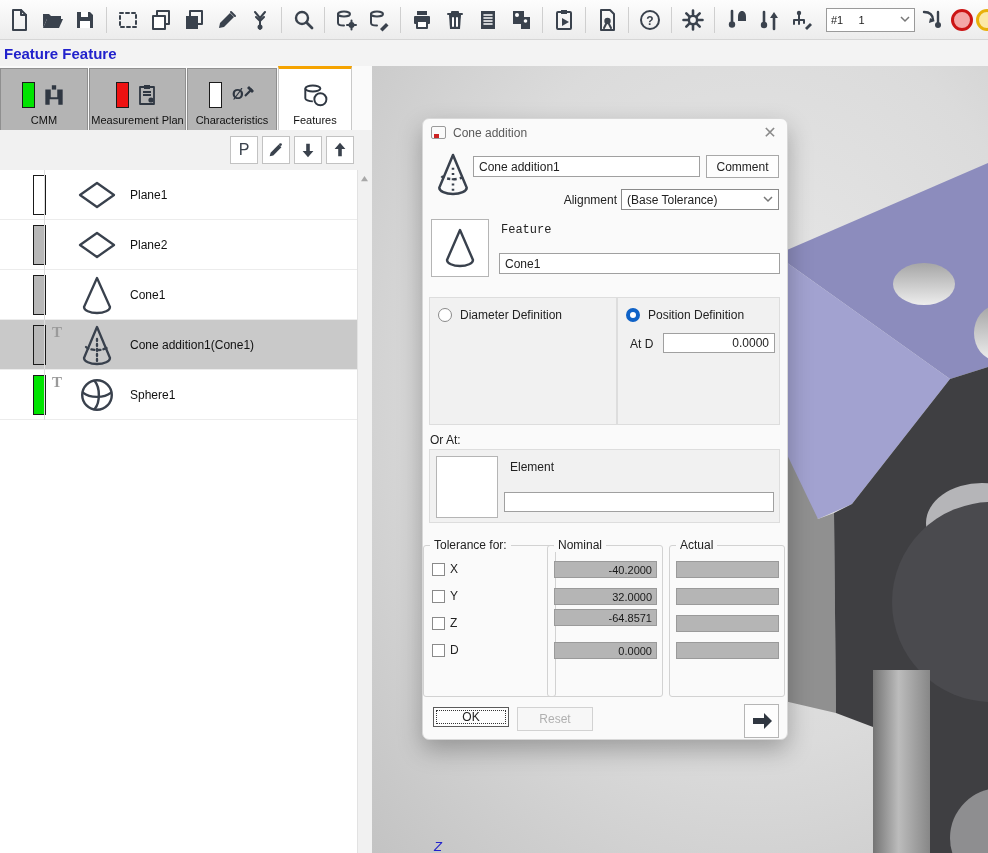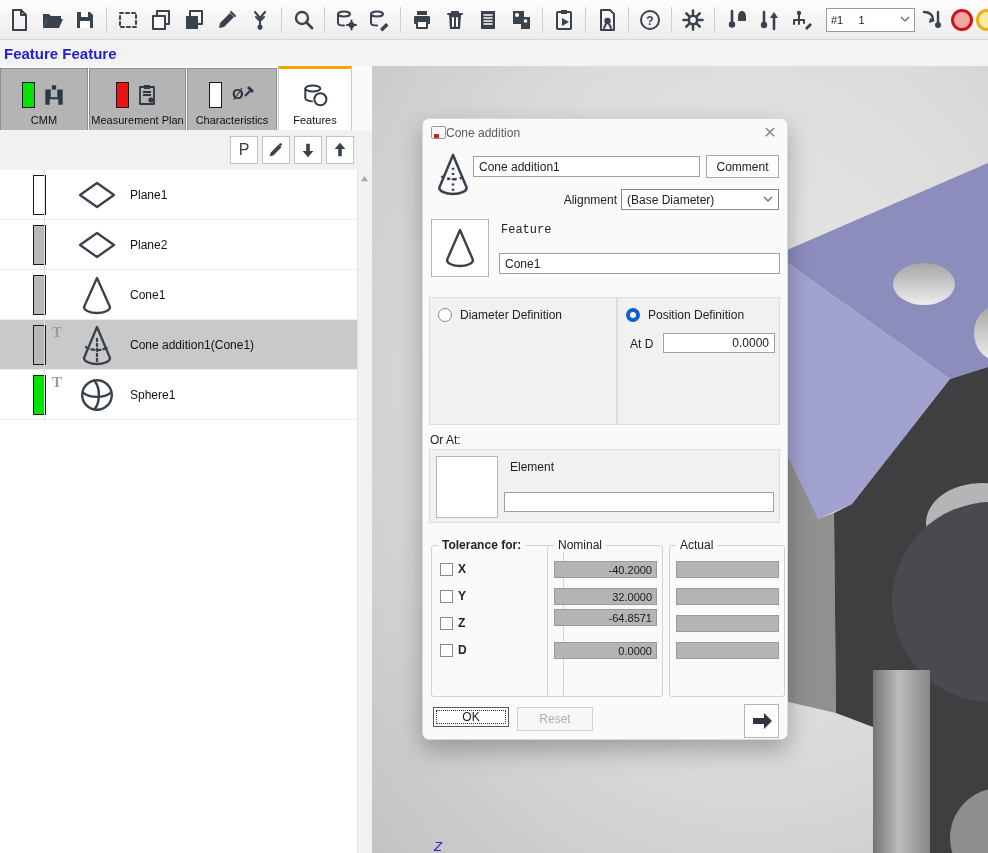"Cone addition" .dlg-title { margin-left: none -> 7px }
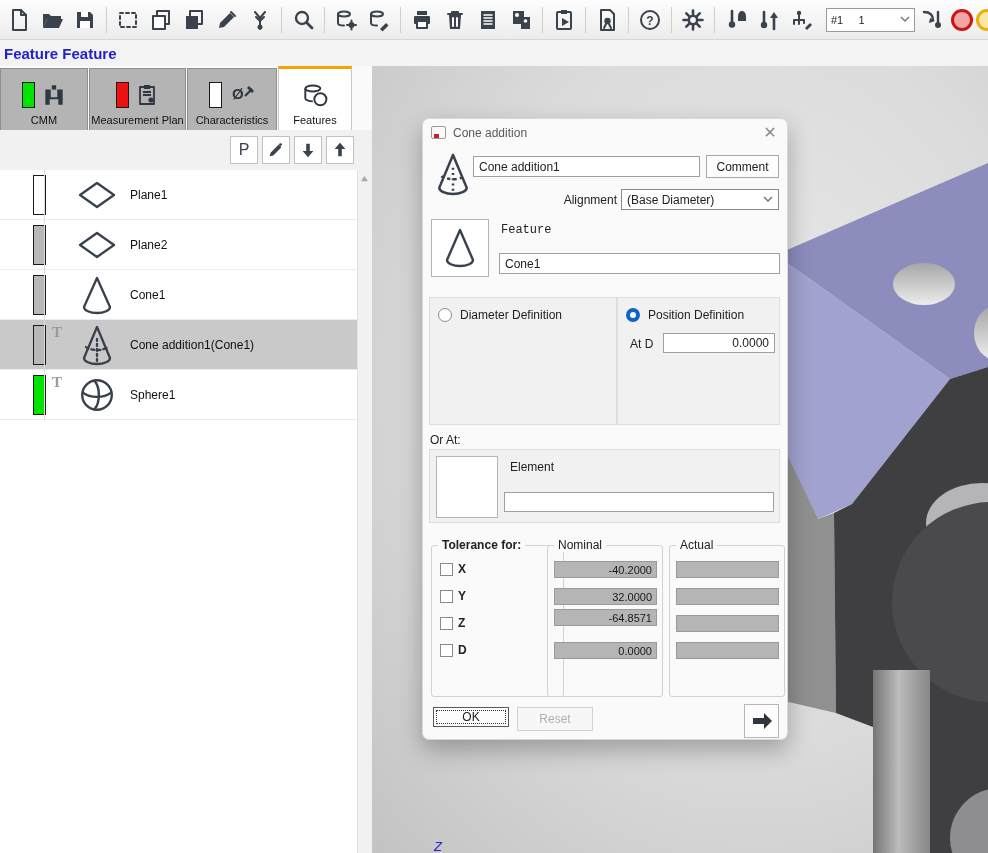"(Base Diameter)" span.val { text: Diameter -> Tolerance }
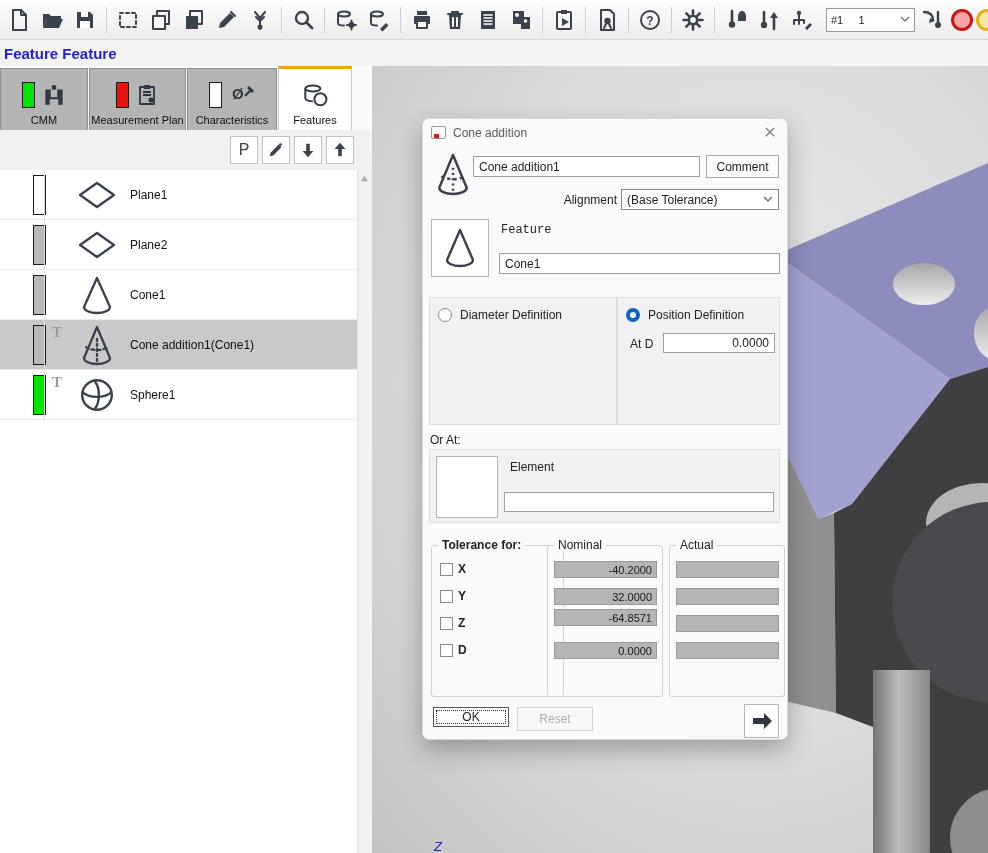"Tolerance for:" .grp-tol { font-weight: bold -> none; left: 8px -> 0 }
